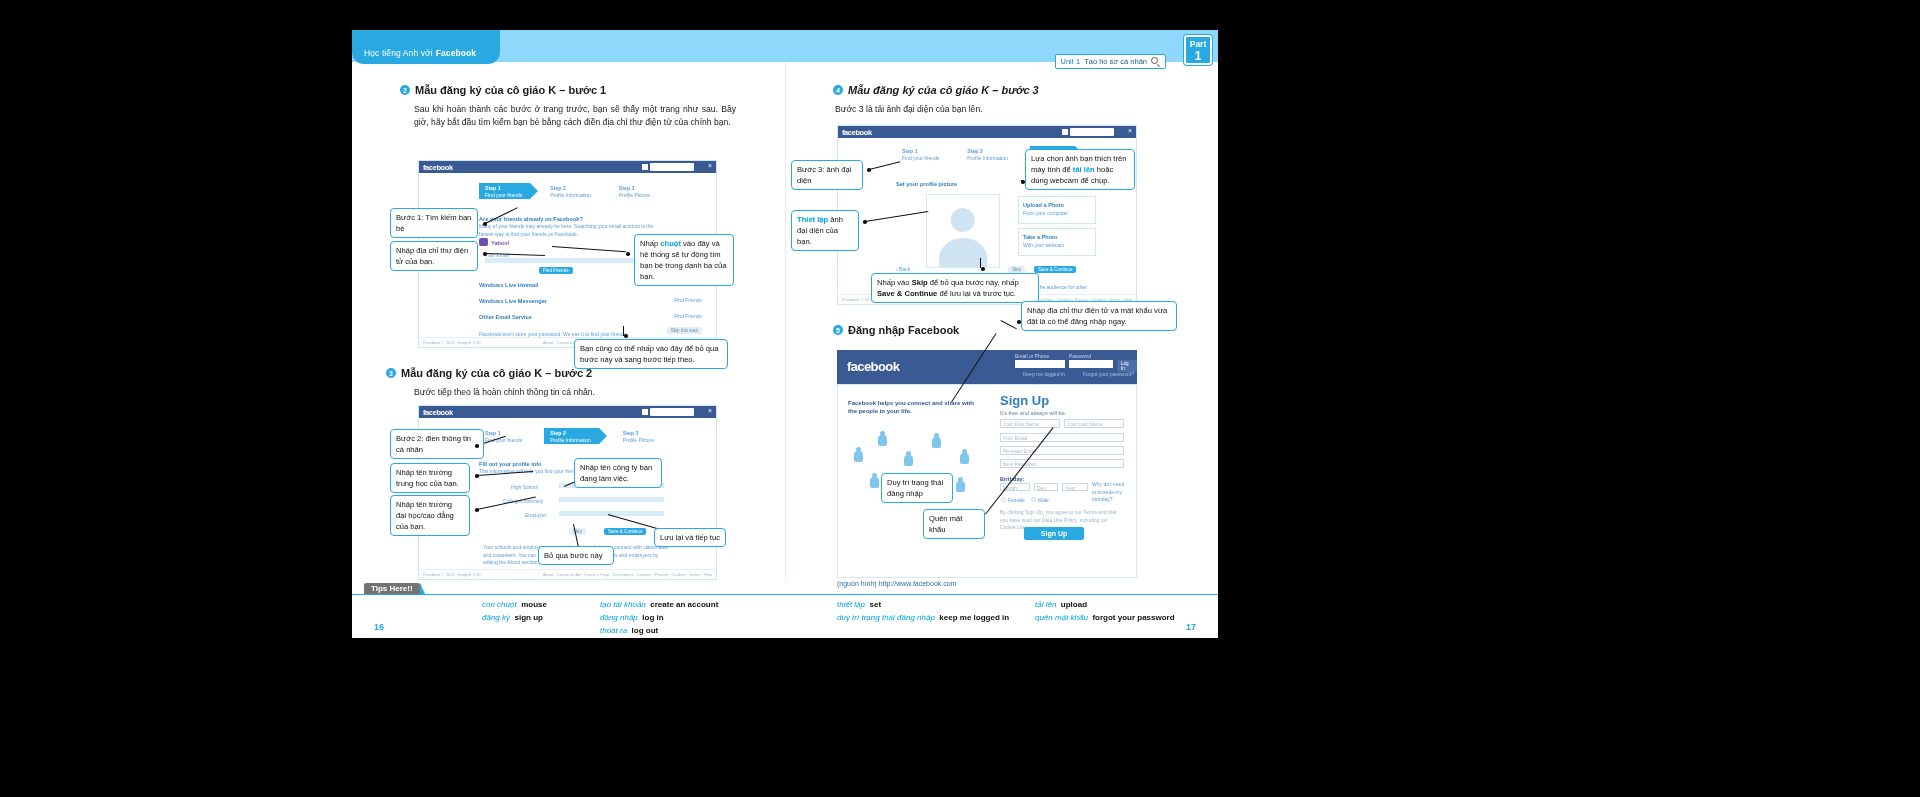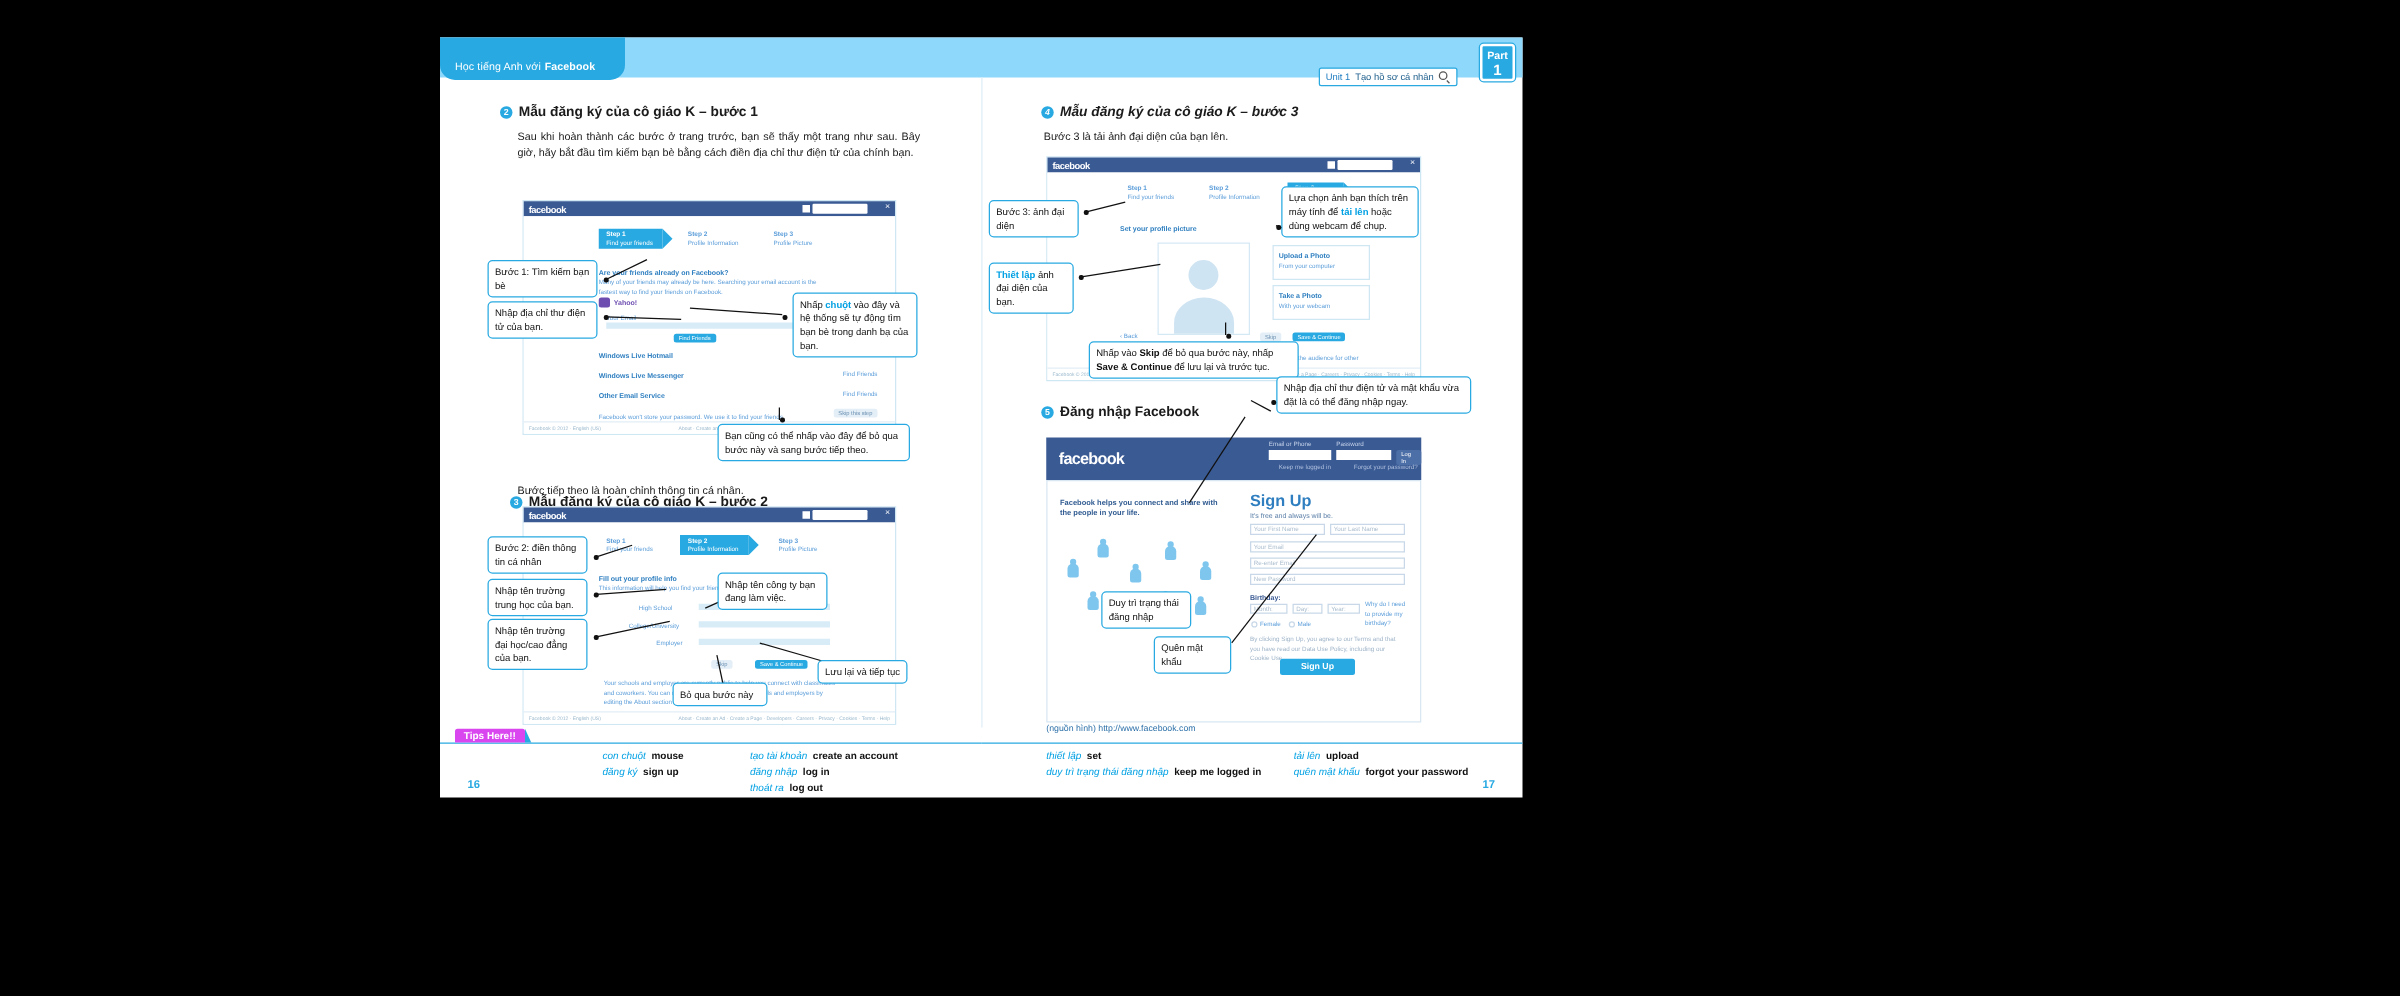"Mẫu đăng ký của cô giáo K – bước 2" h2.sec { left: 56px -> 34px; margin-top: 29px -> none }
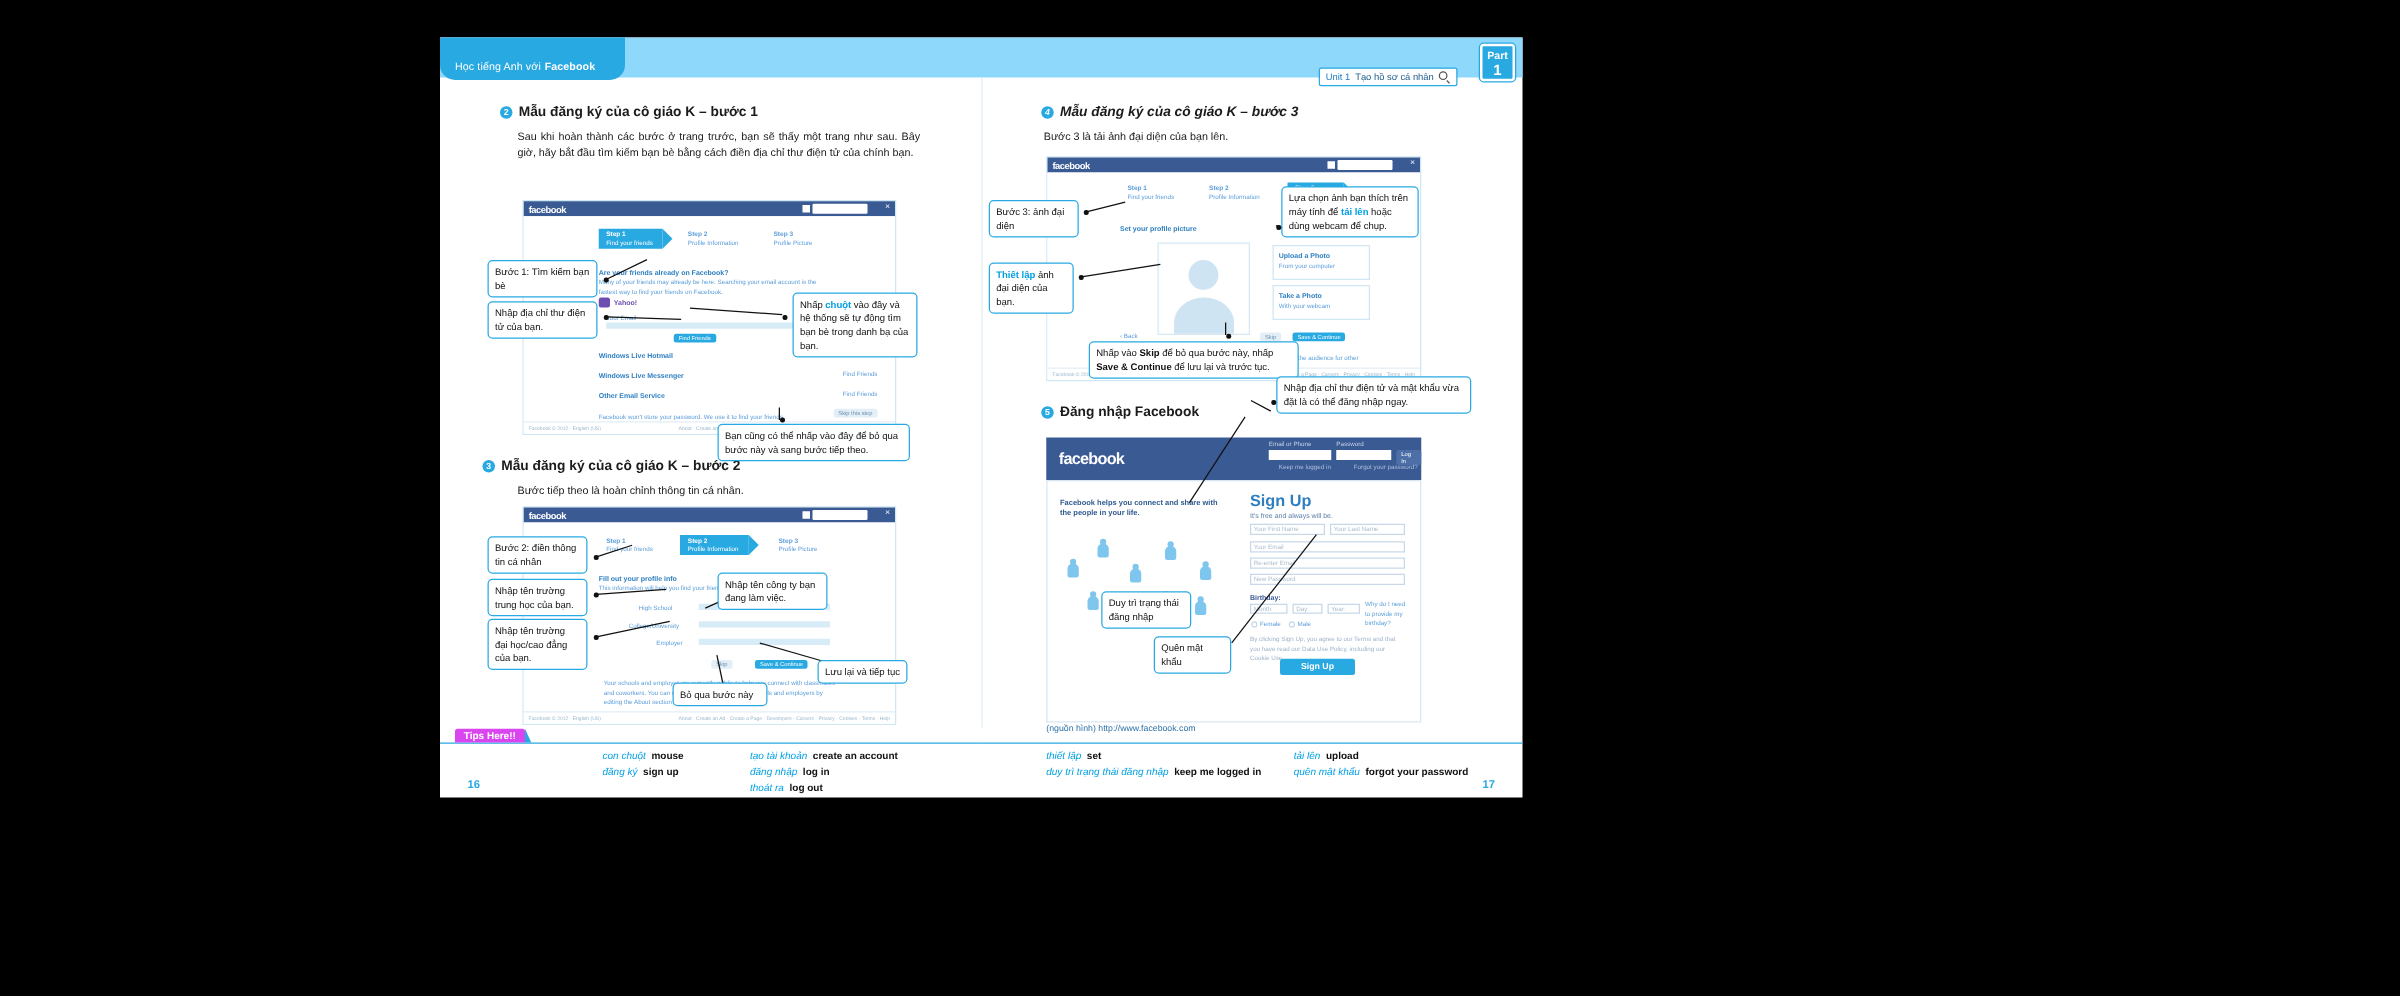"Bước 2: điền thông tin" div.callout { width: 80px -> 94px }
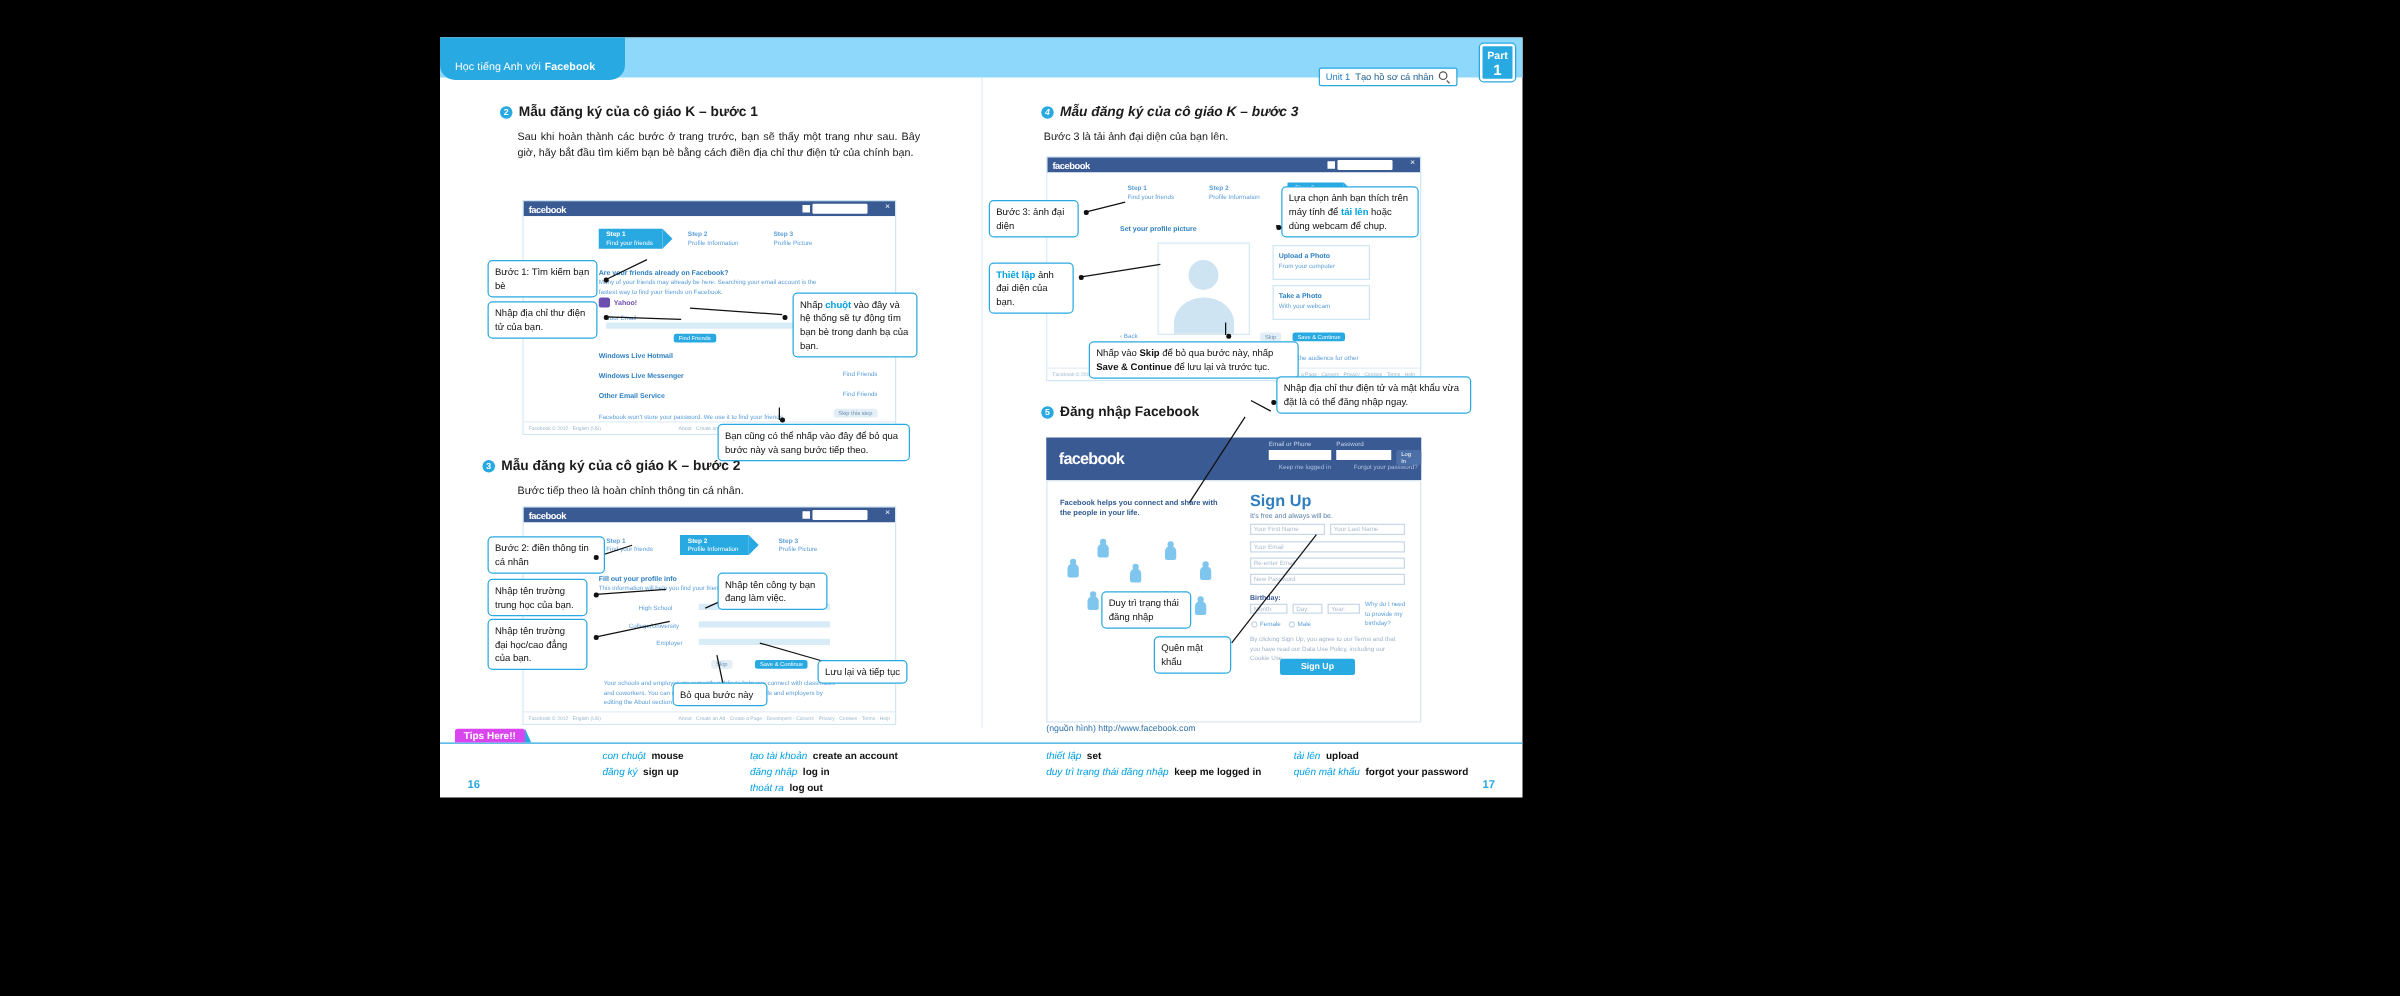"Tips Here!!" .tips-tag { background: #d946ef -> #737373 }
